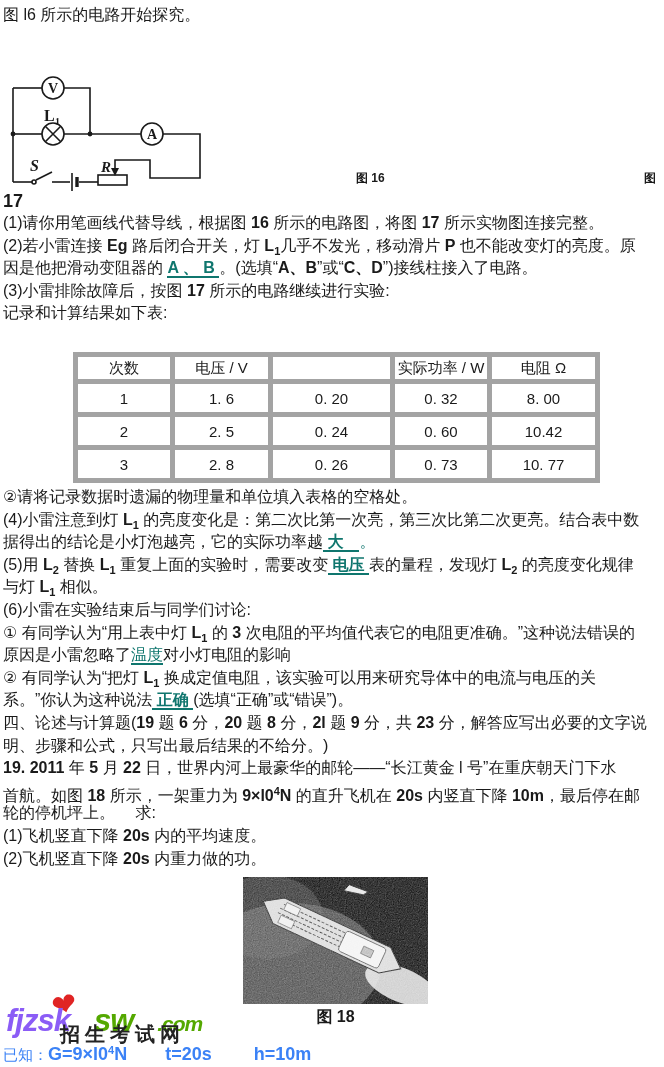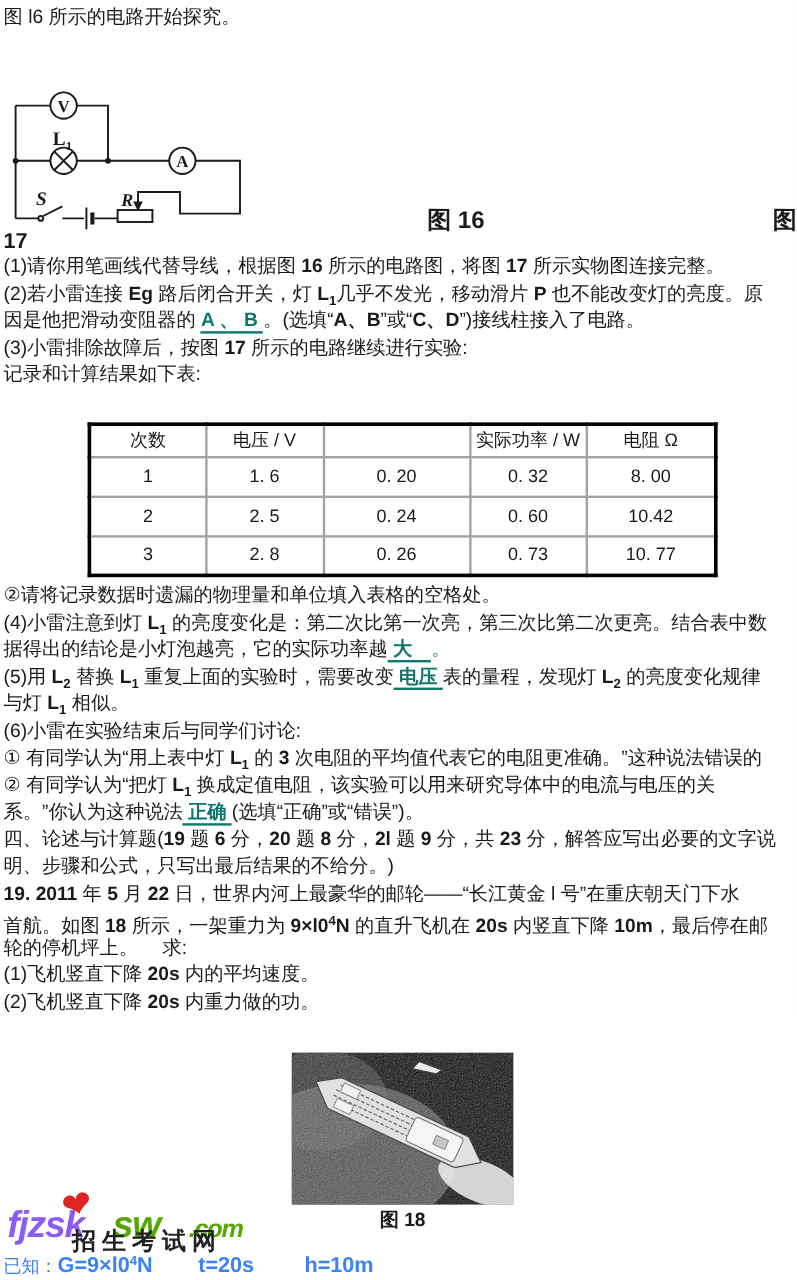"图 16" .figlabel { font-size: 20px -> 12px }
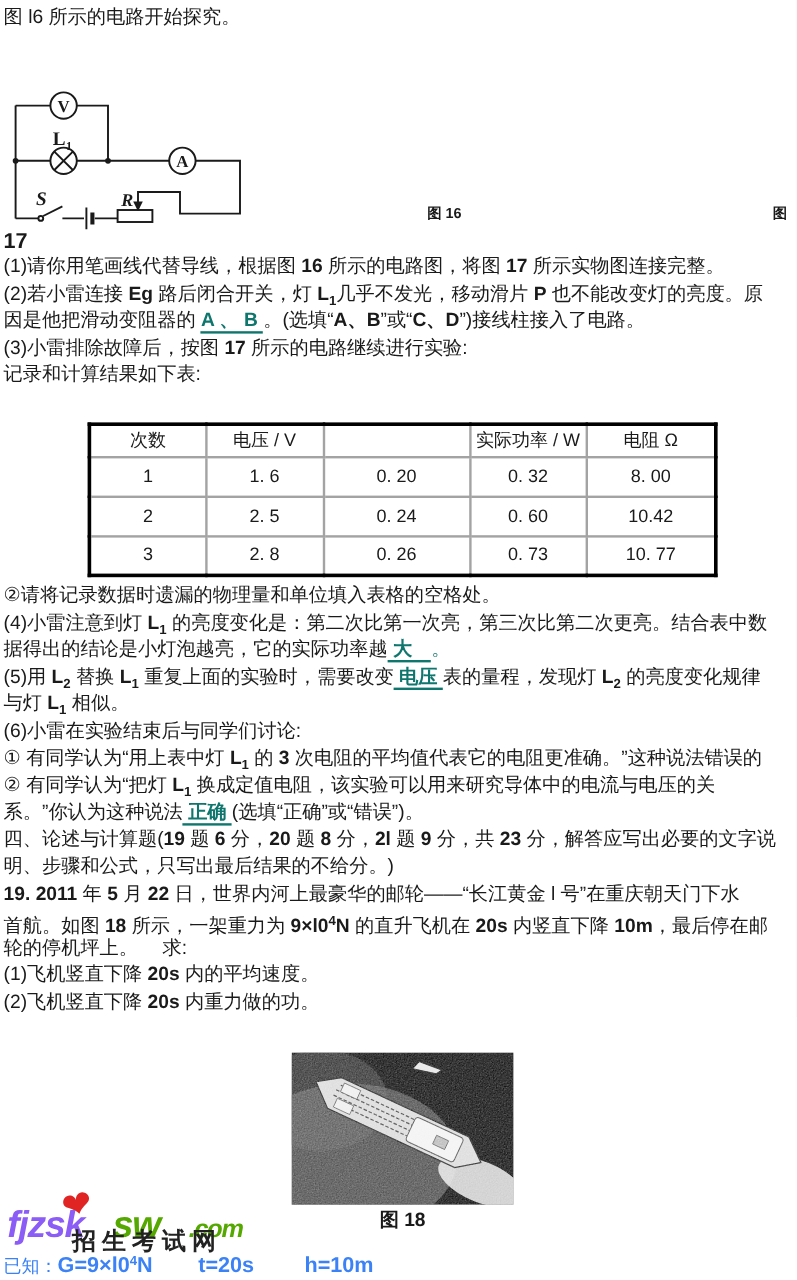"次数" table.data th,table.data td { border: 2px solid #a3a3a3 -> 5px solid #a3a3a3 }
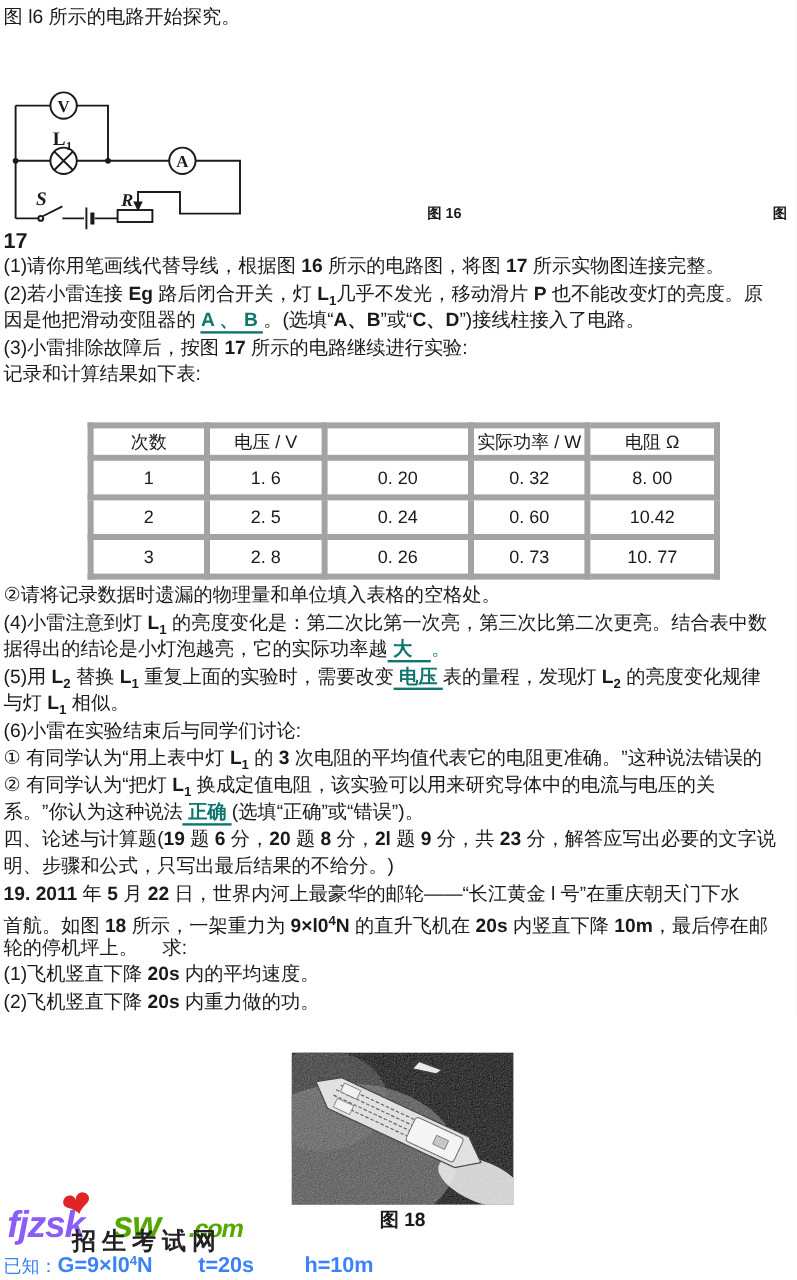"原因是小雷忽略了温度对小灯电阻的影响" div.tline { html: none -> <div><span>原因是小雷忽略了</span><span>温度</span><span>对小灯电阻的影响</span></div> }
